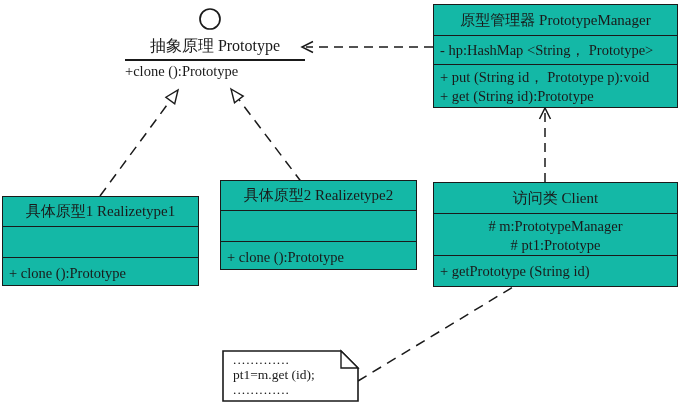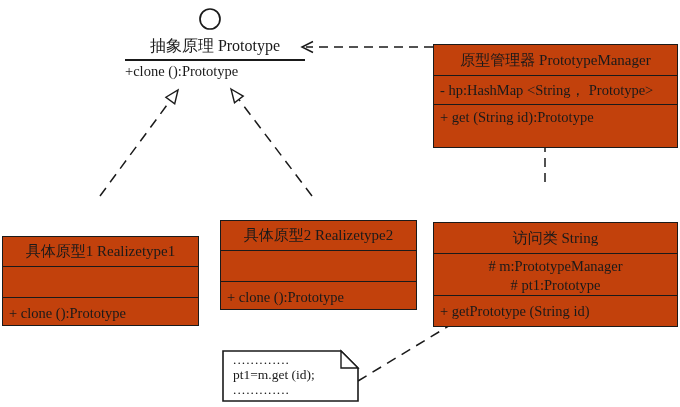"原型管理器 PrototypeManager" .uml-class { background: #c2410c -> #14b8a6; margin-top: 40px -> none }
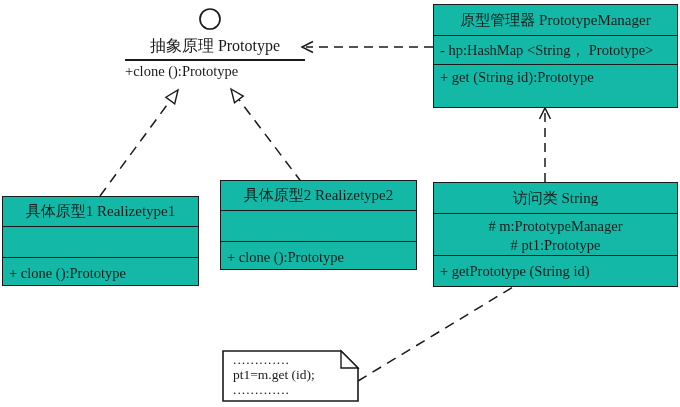"+ put (String id， Prototype" div.uml-line { html: none -> <div>+ put (String id， Prototype p):void</div> }
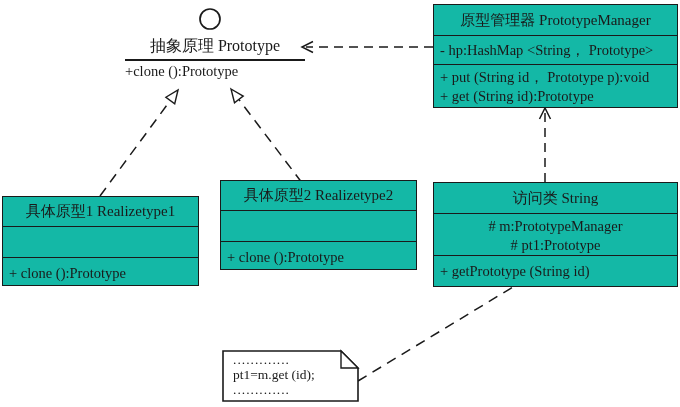"访问类 String" div.uml-title { text: String -> Client }
